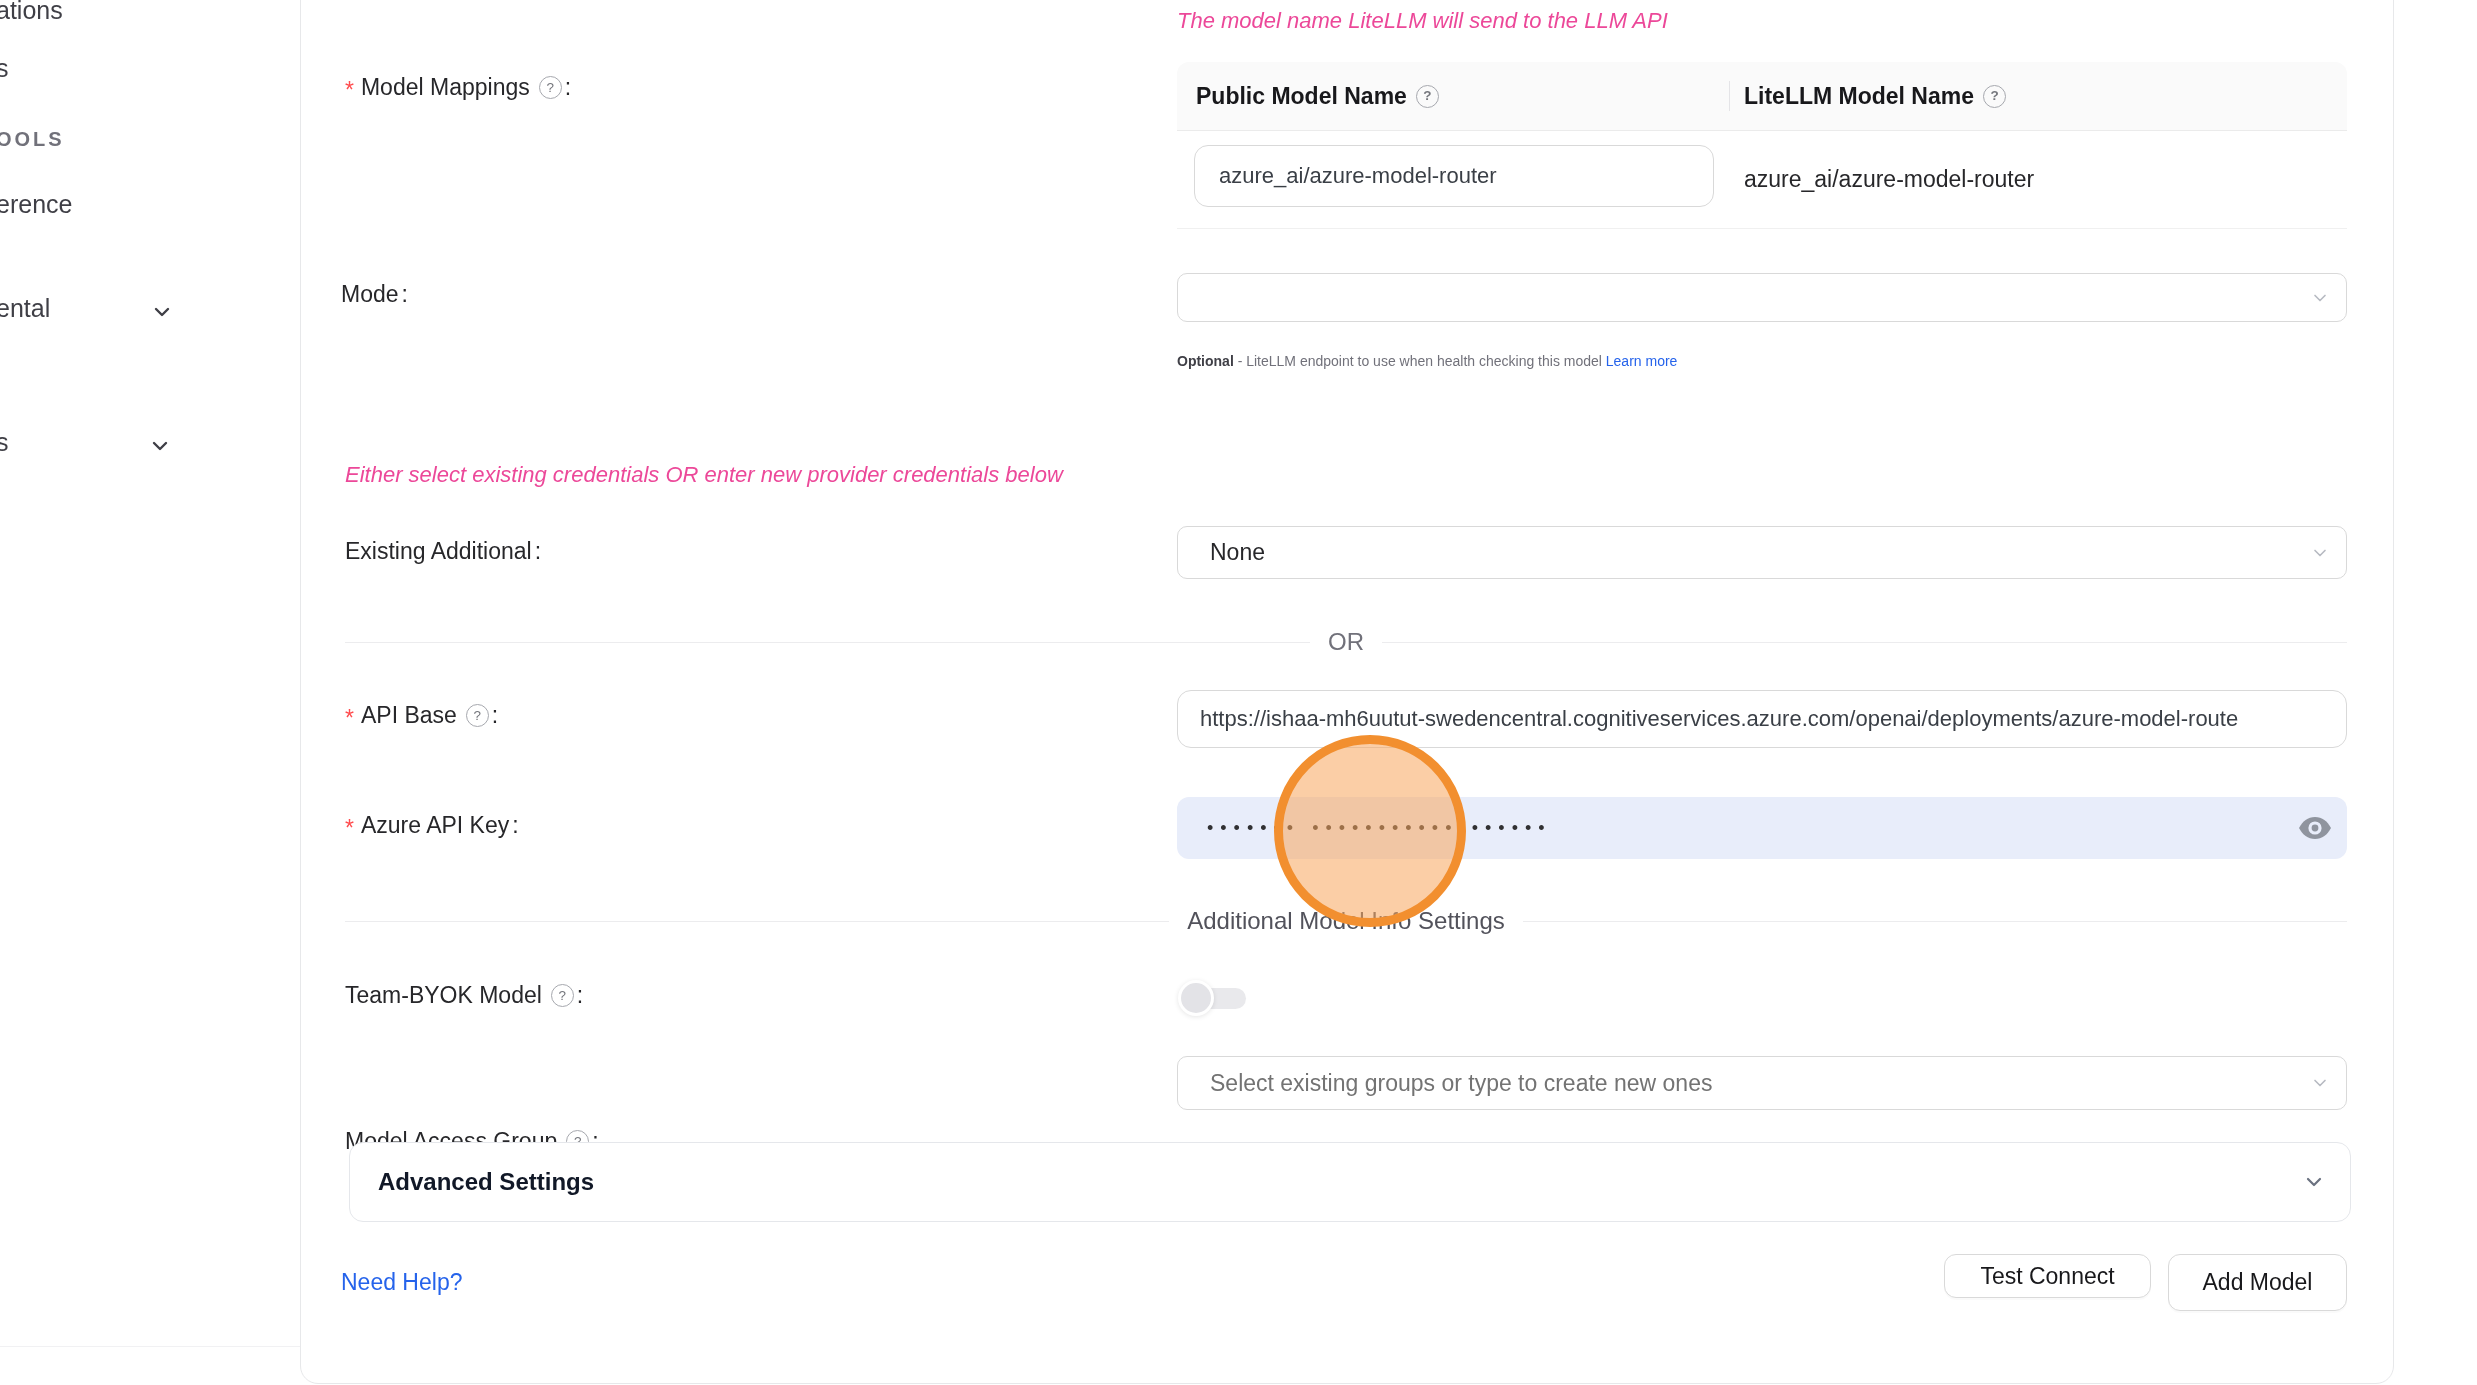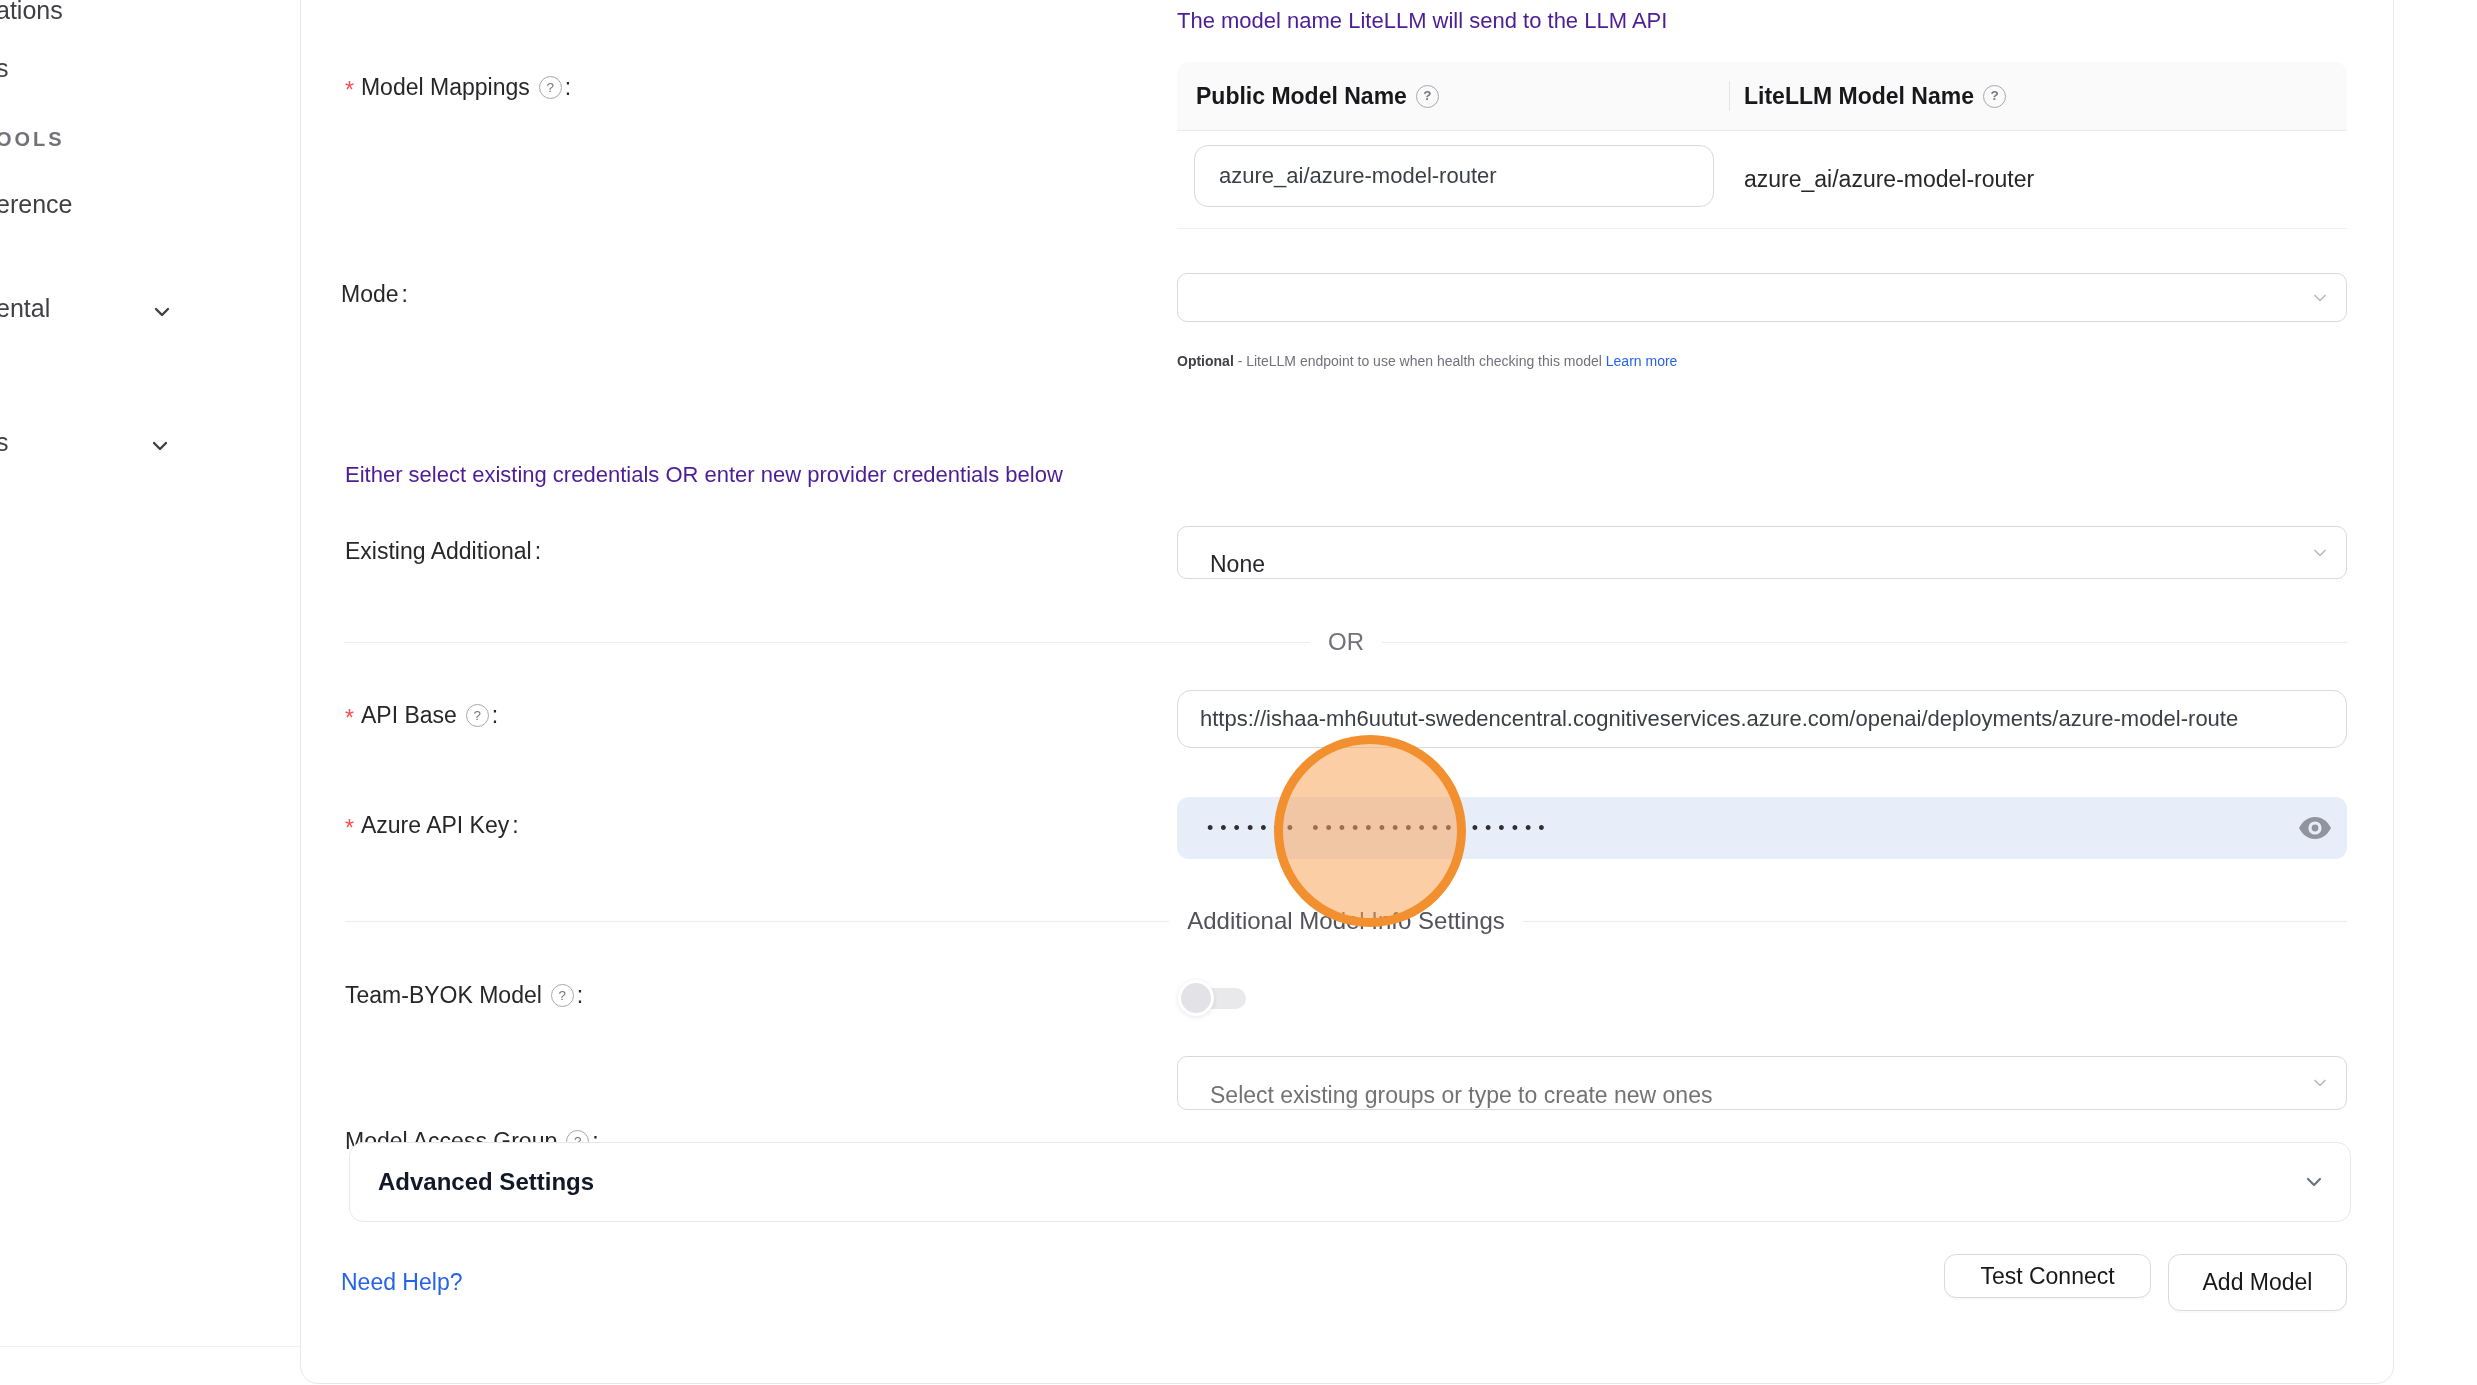"The model name LiteLLM will" .hint { color: #4c1d95 -> #ec4899; font-style: none -> italic }
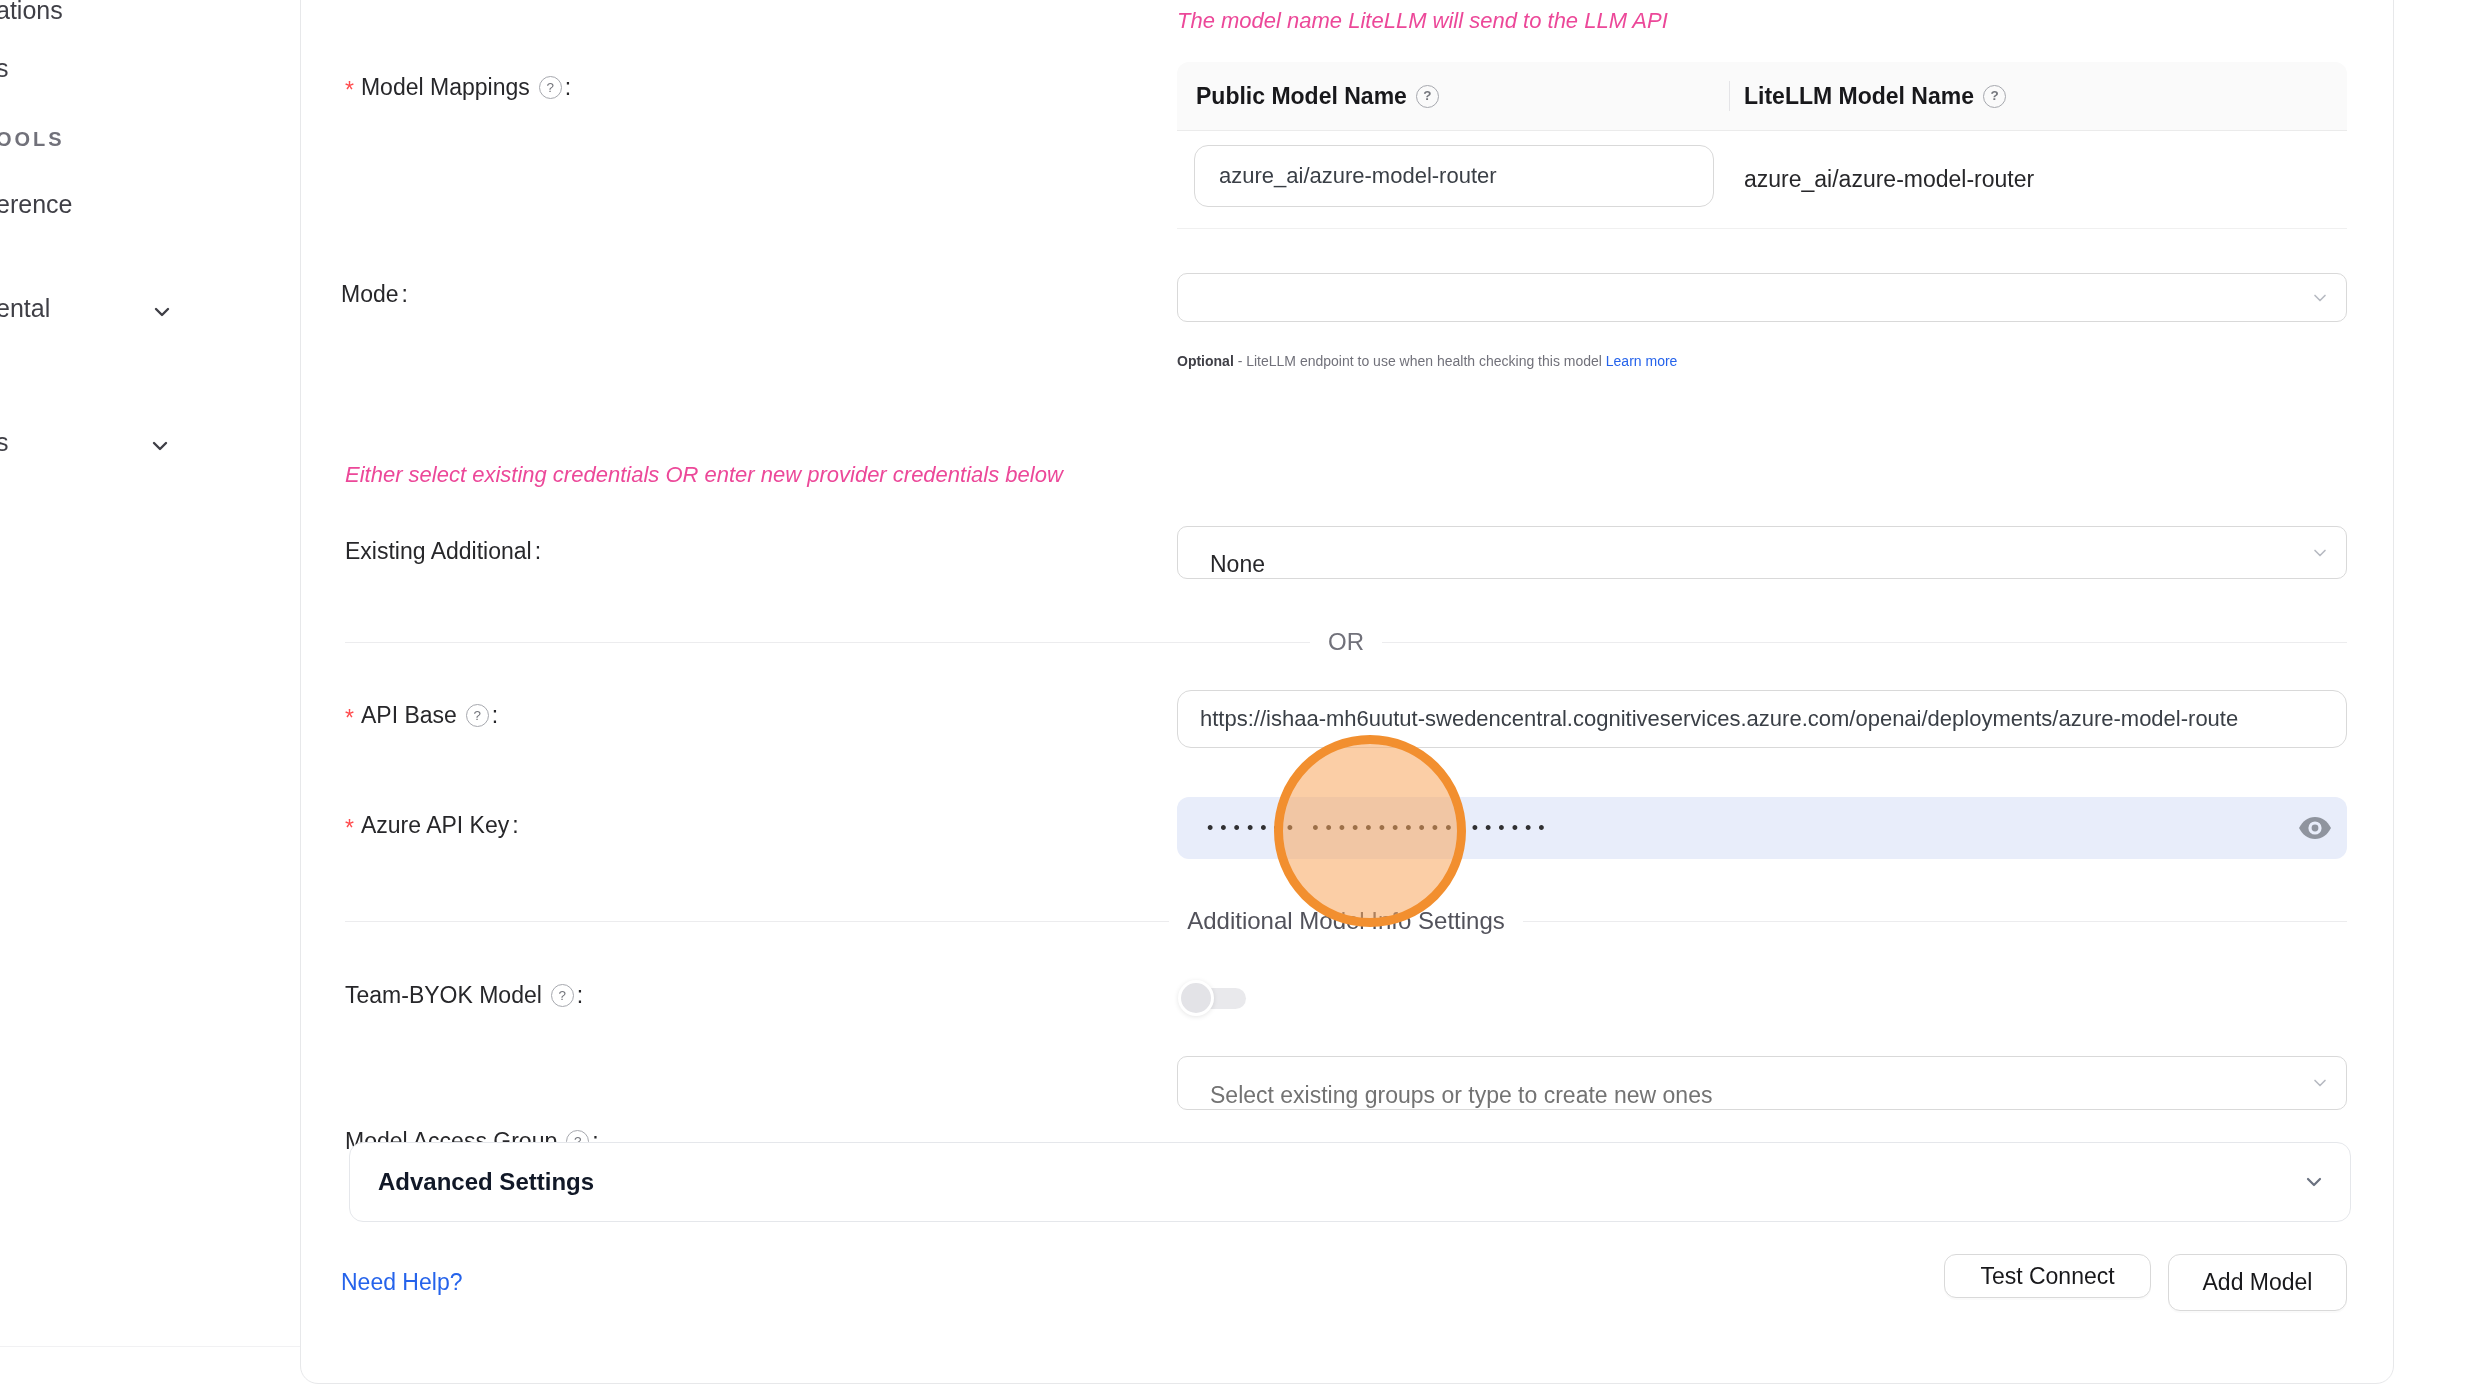"None" .sel { align-items: flex-end -> center }
